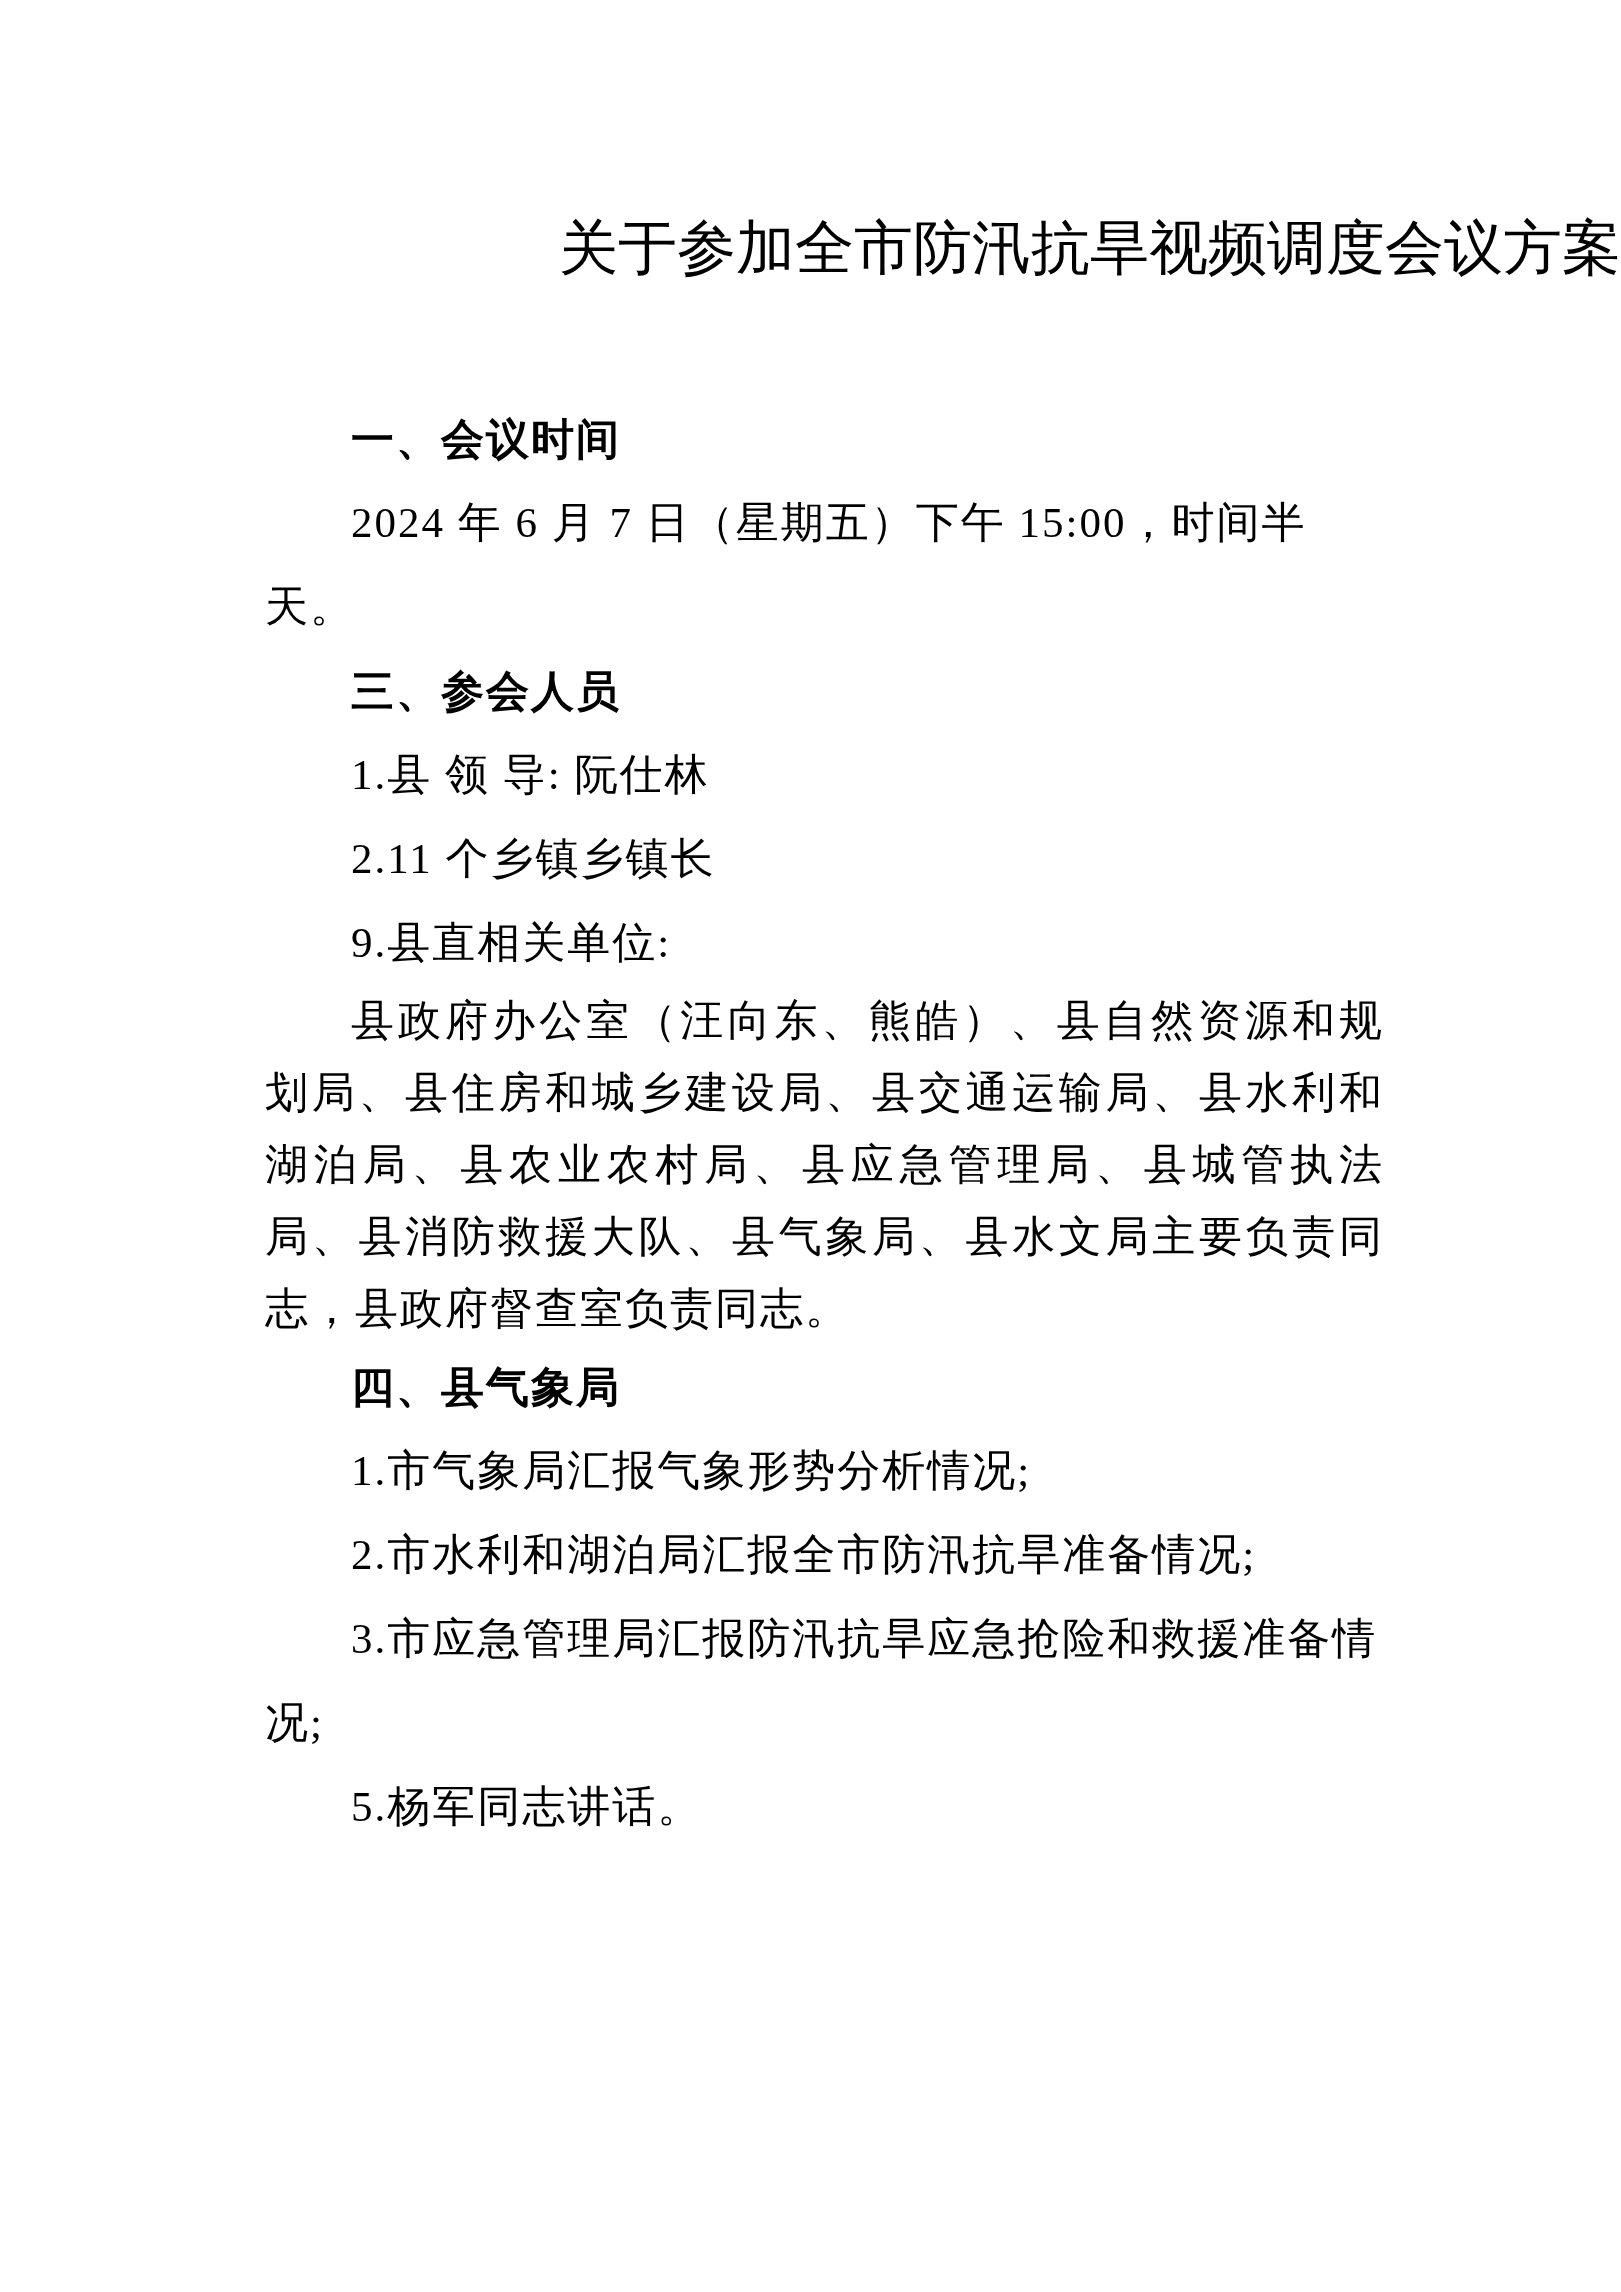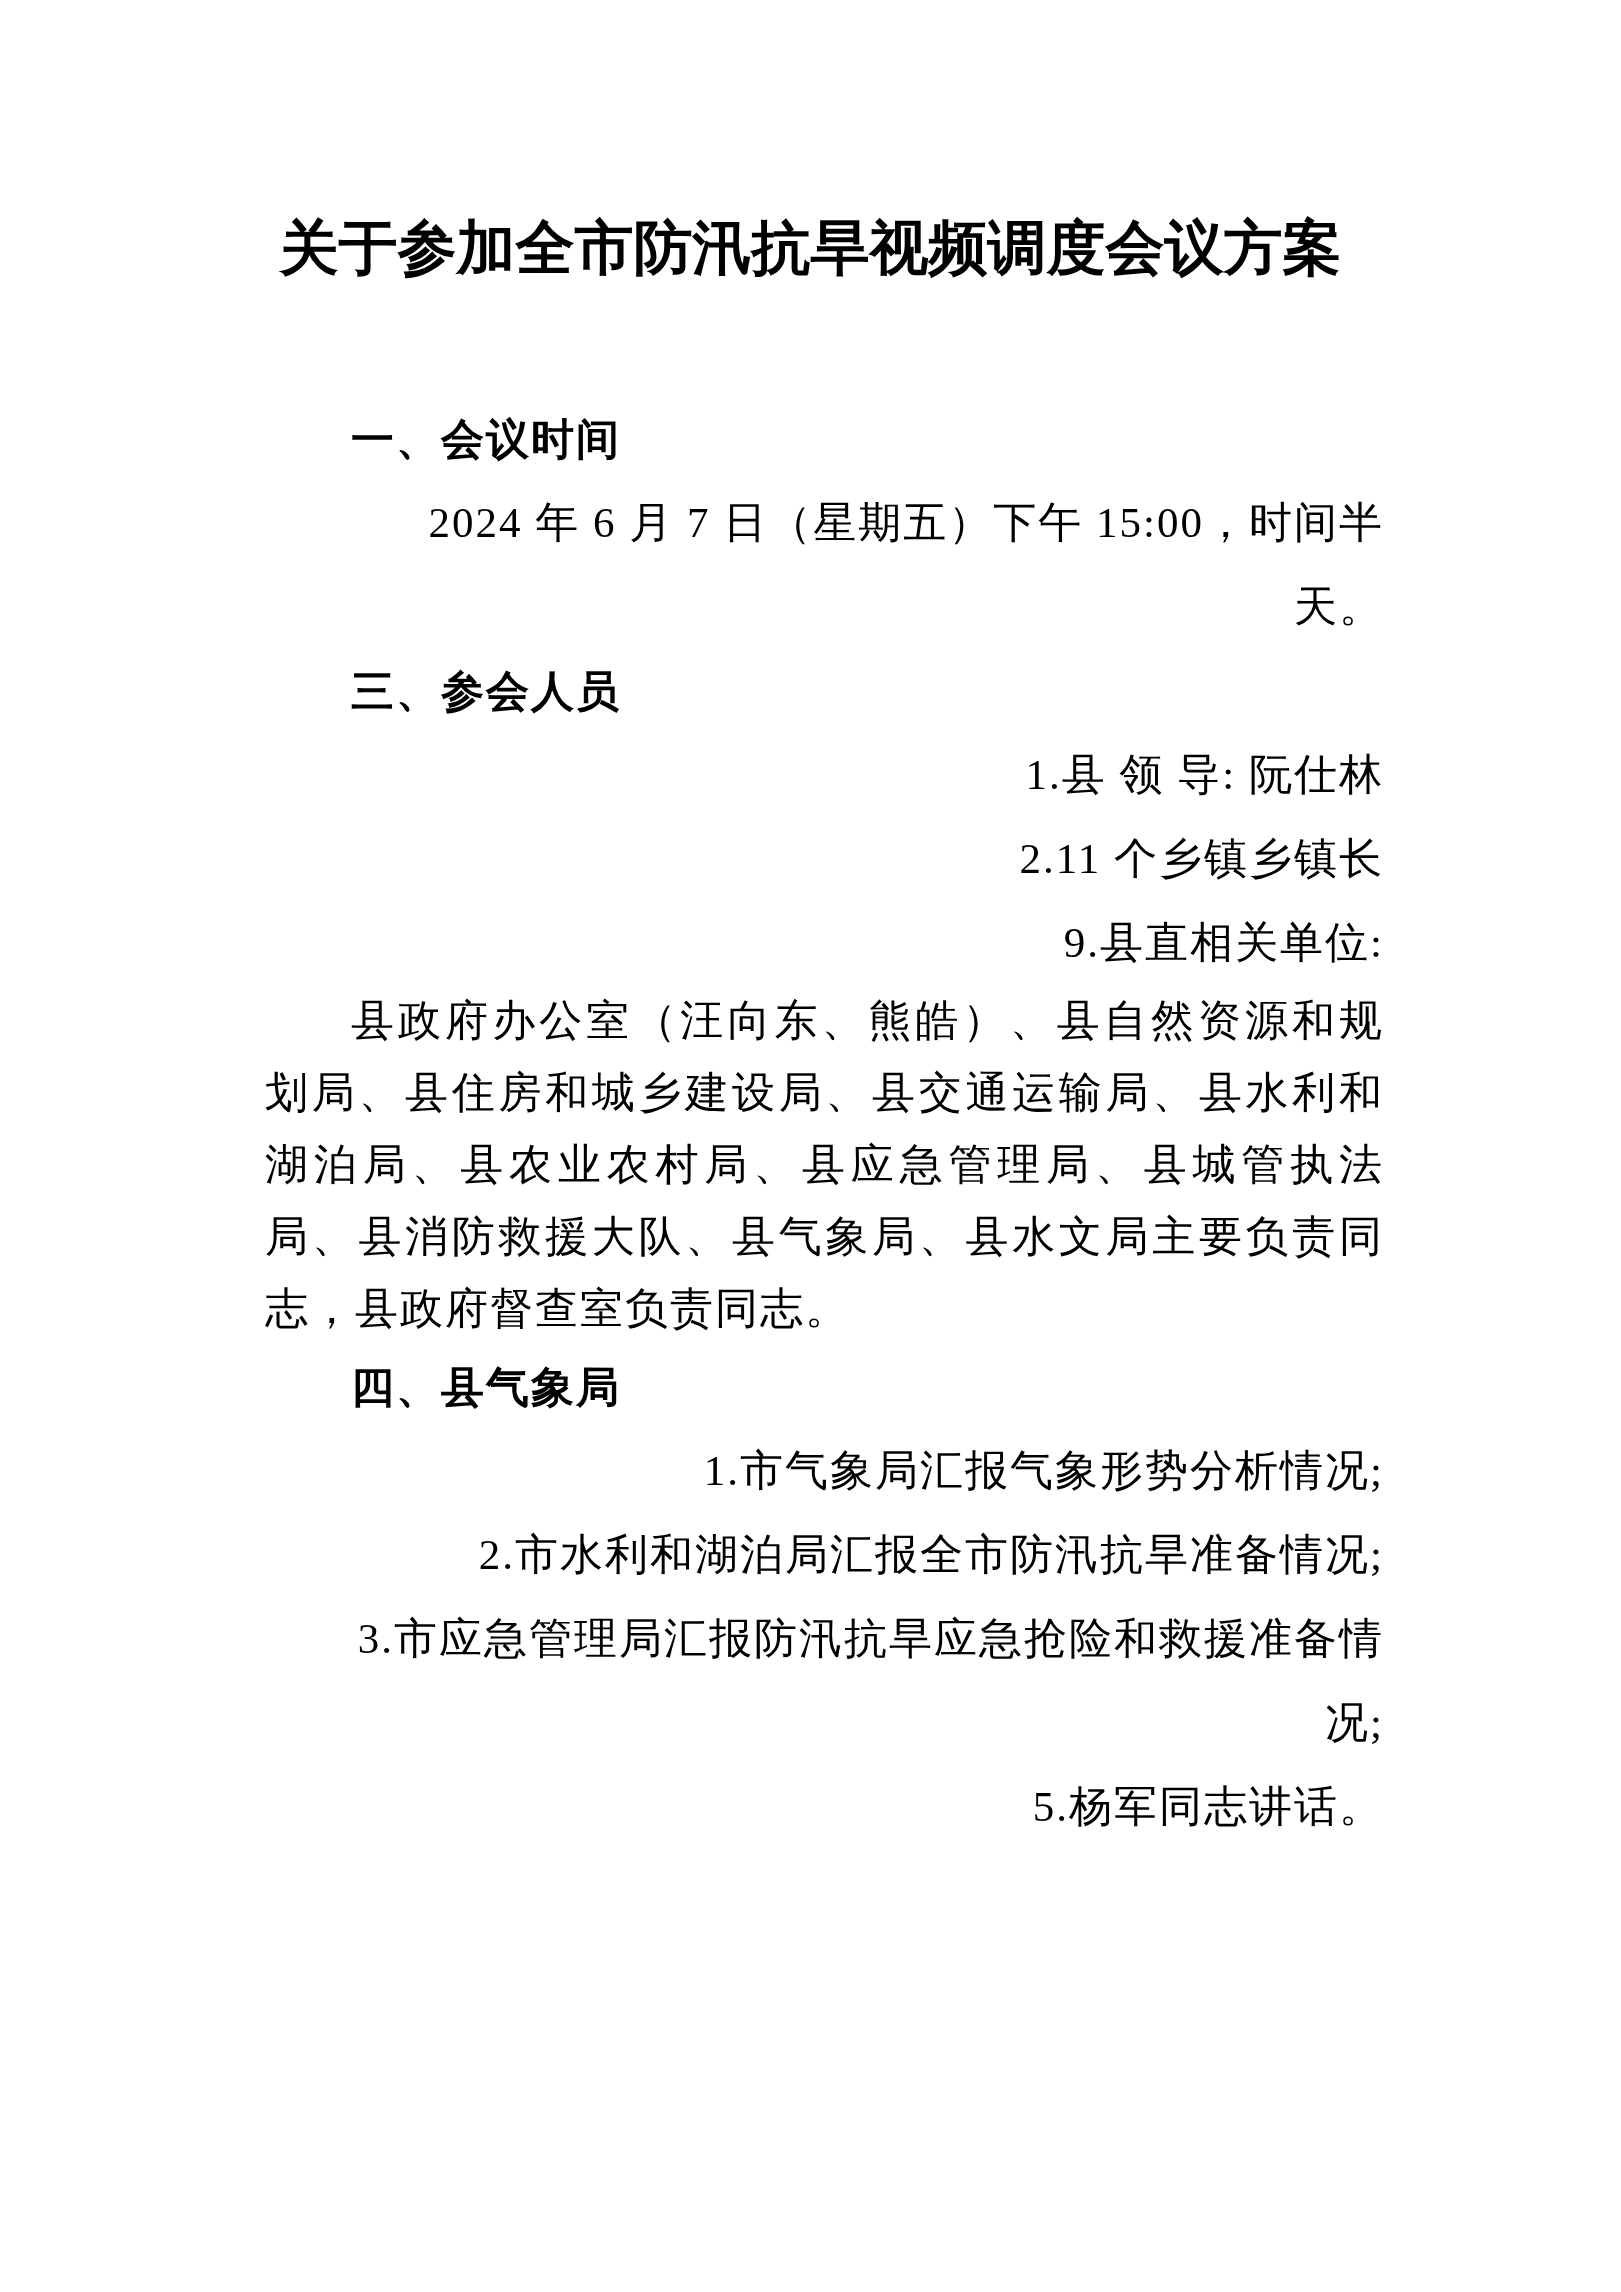"关于参加全市防汛抗旱视频调度会议方案" .doc-title { font-weight: bold -> normal; text-align: center -> right }
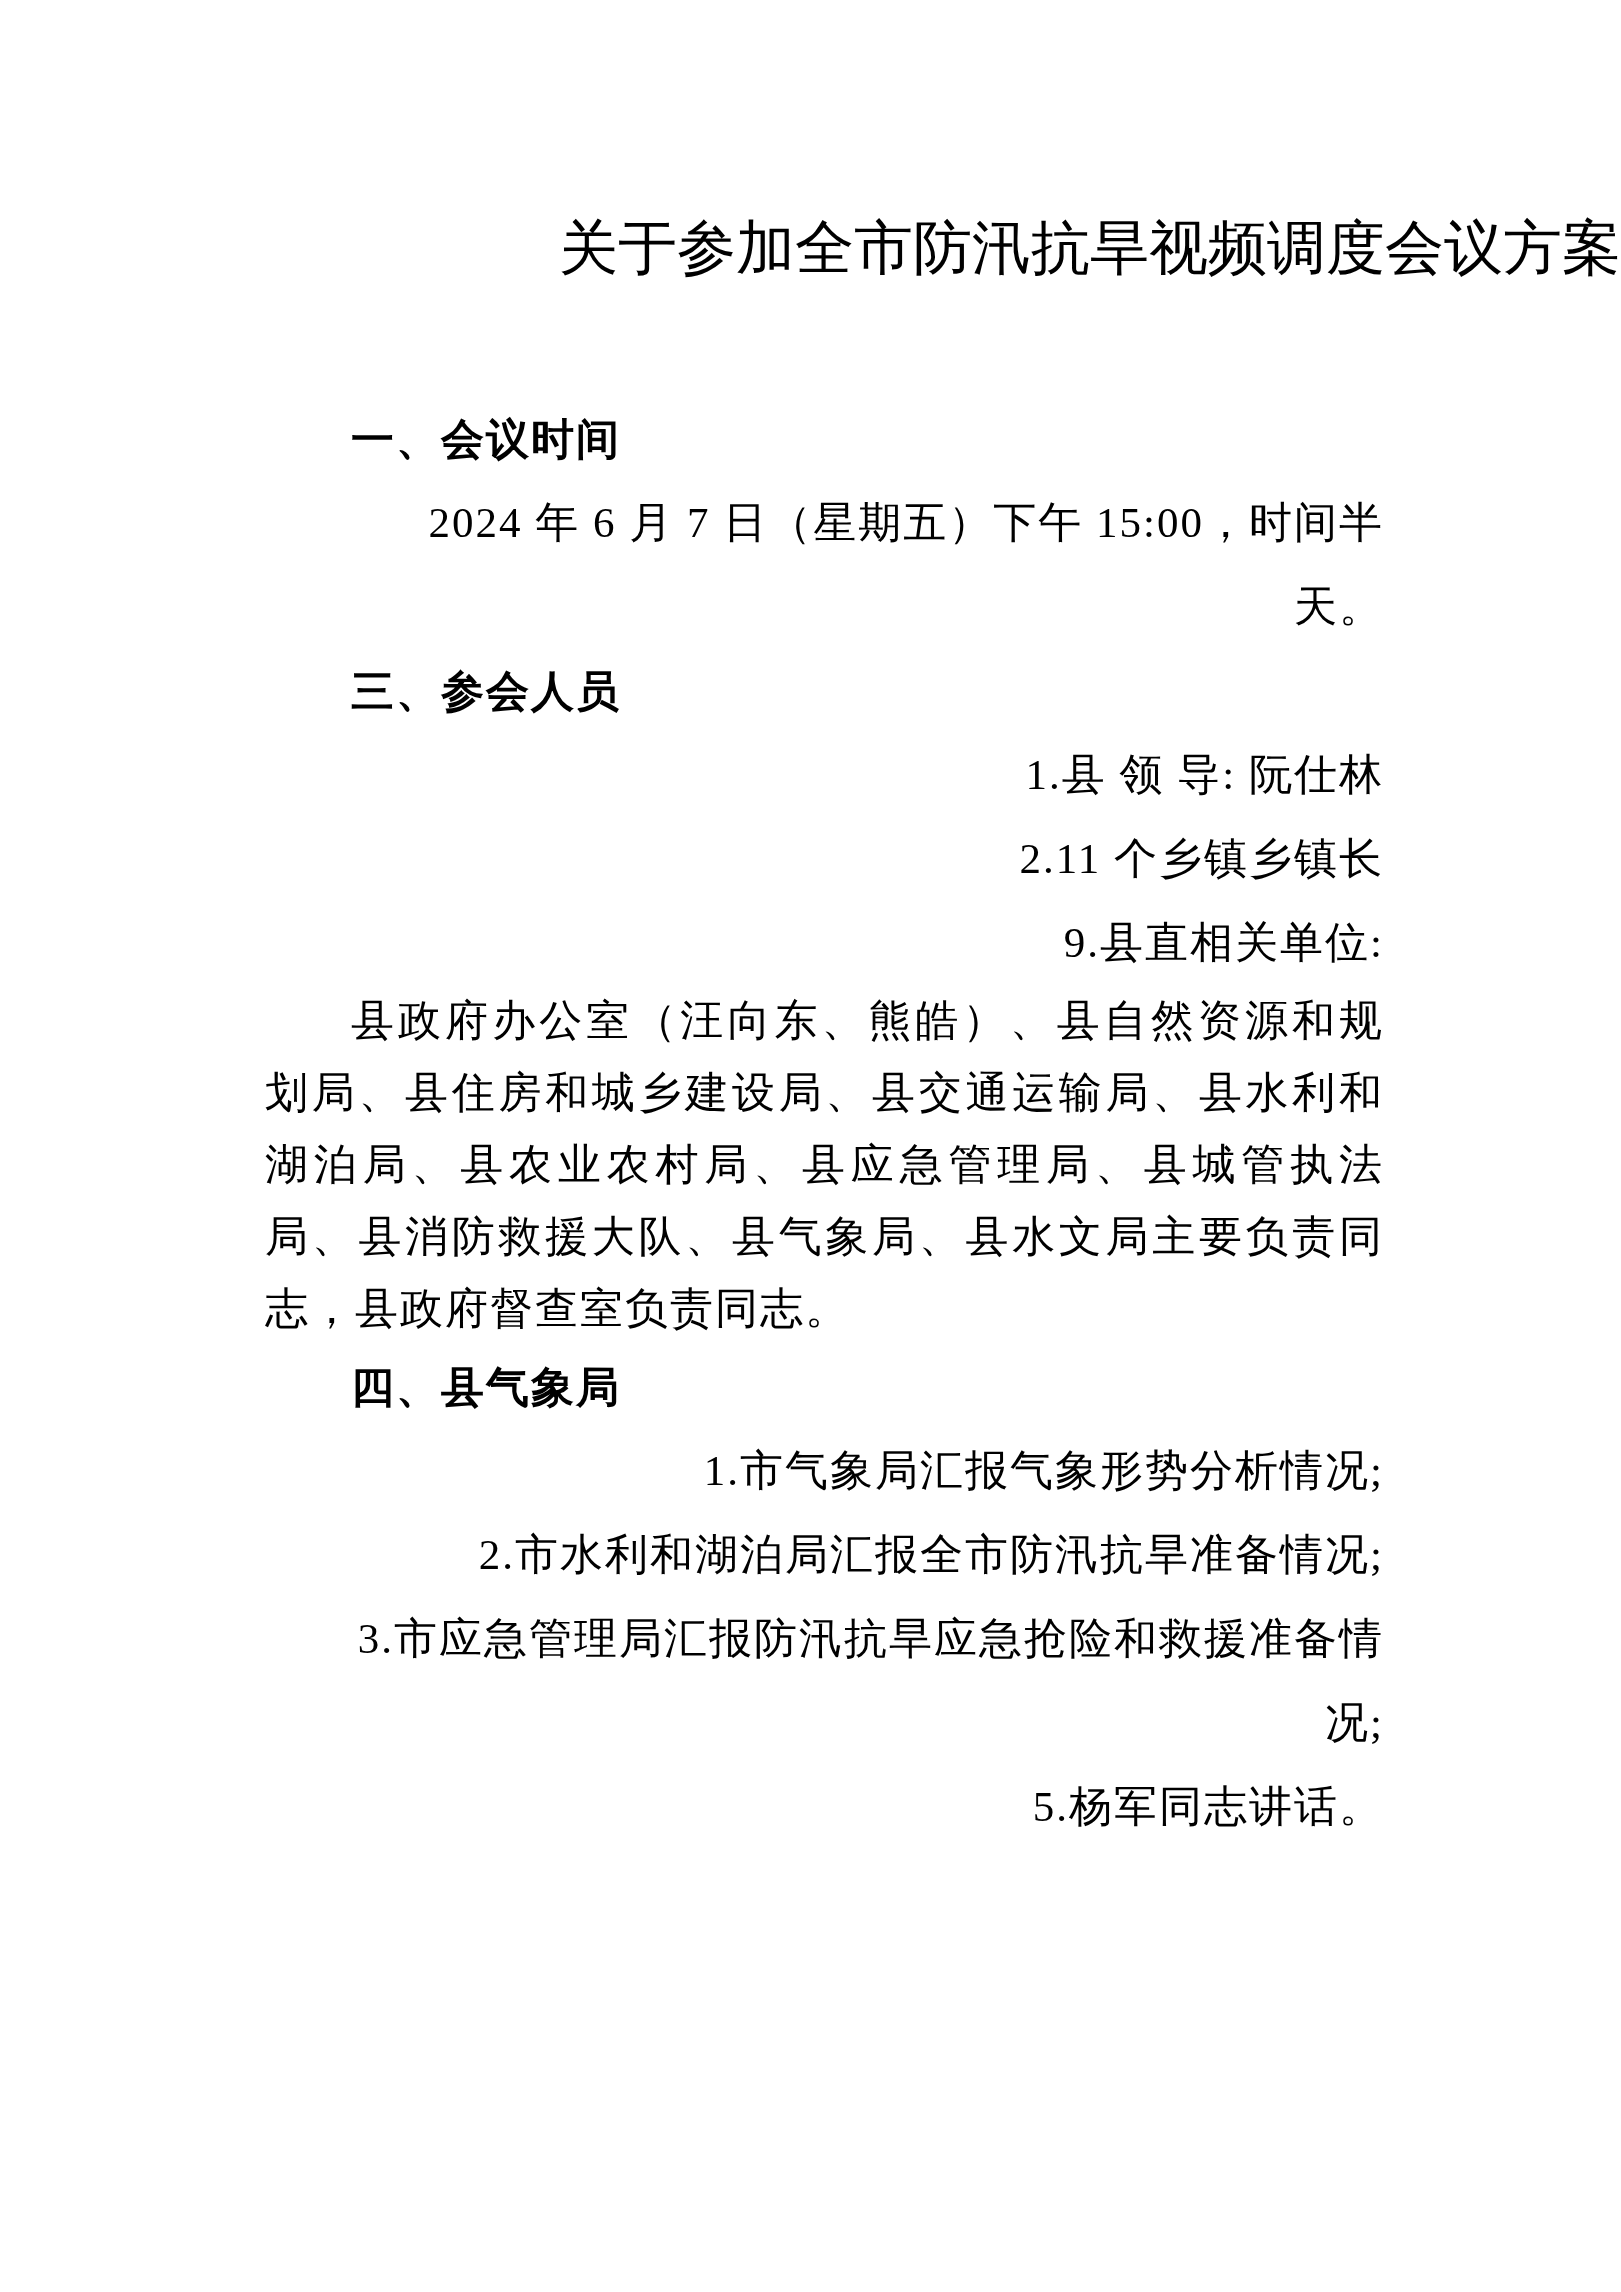"2024 年 6 月 7" .body-line { text-align: right -> none }
